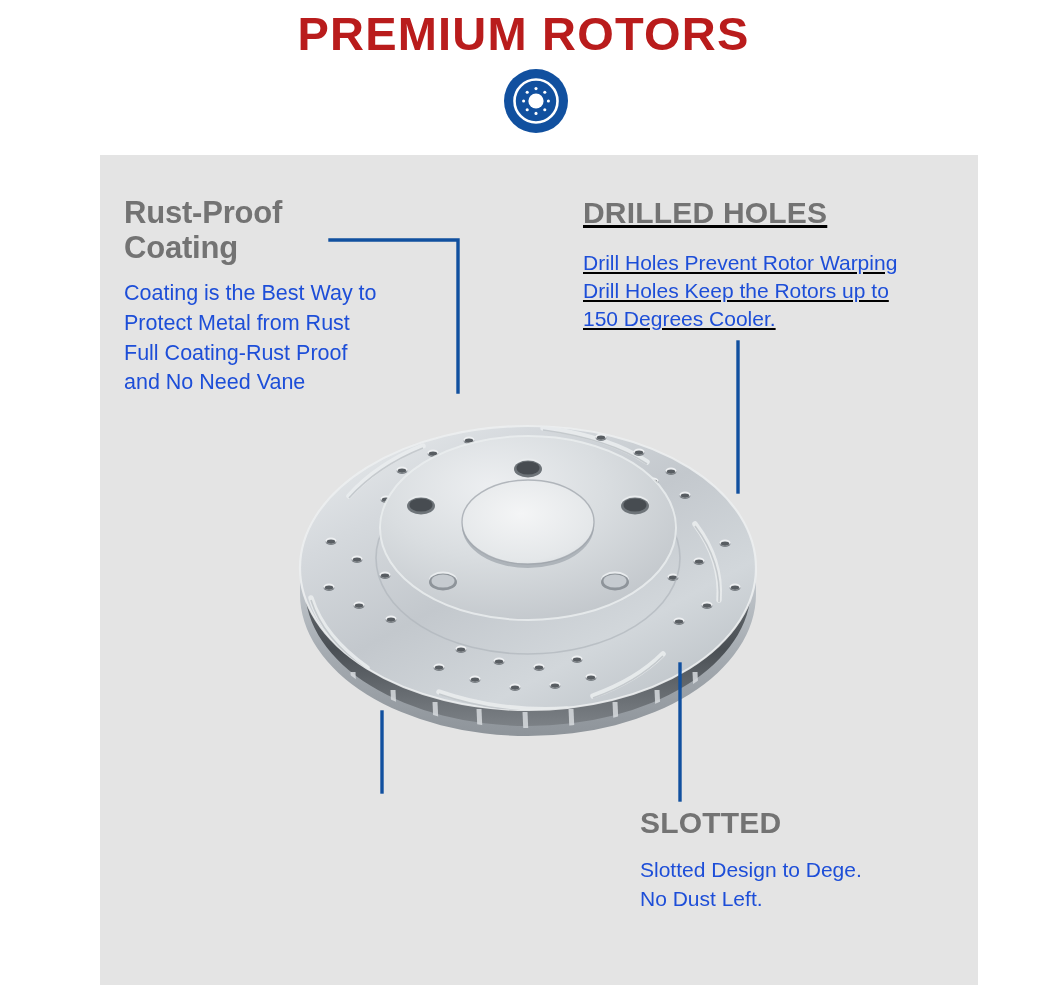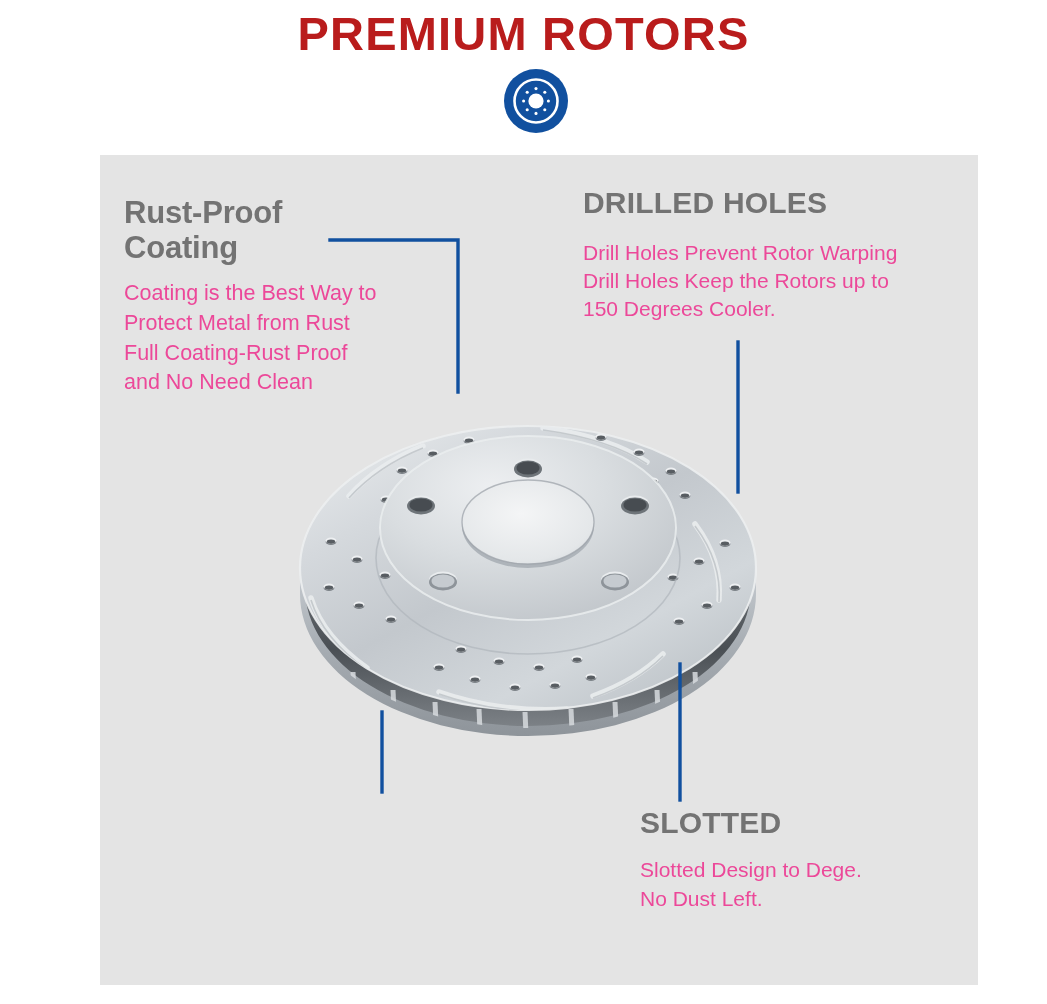"DRILLED HOLES" #callout-drilled-holes { text-decoration: none -> underline; top: 186px -> 196px }
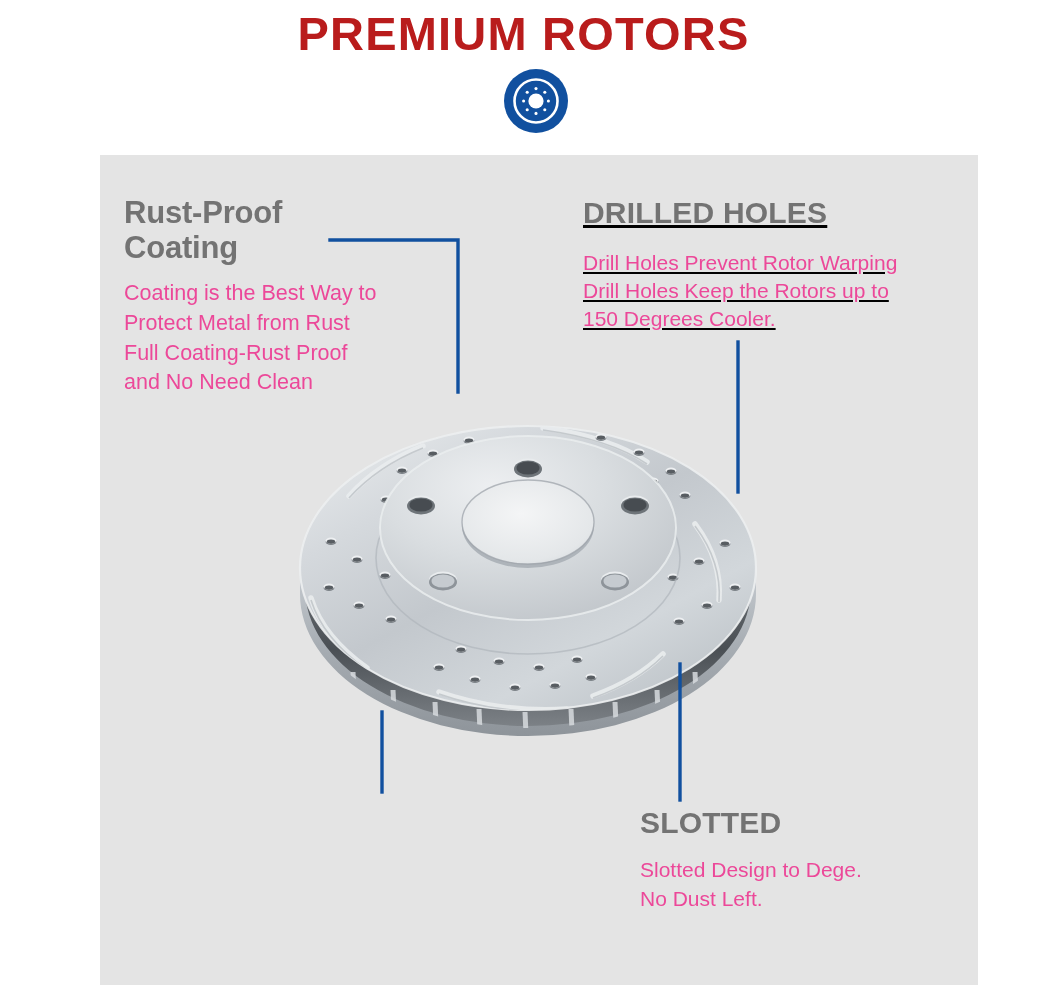"Drill Holes Prevent Rotor Warping" .callout .c-body { color: #ec4899 -> #1d4ed8 }
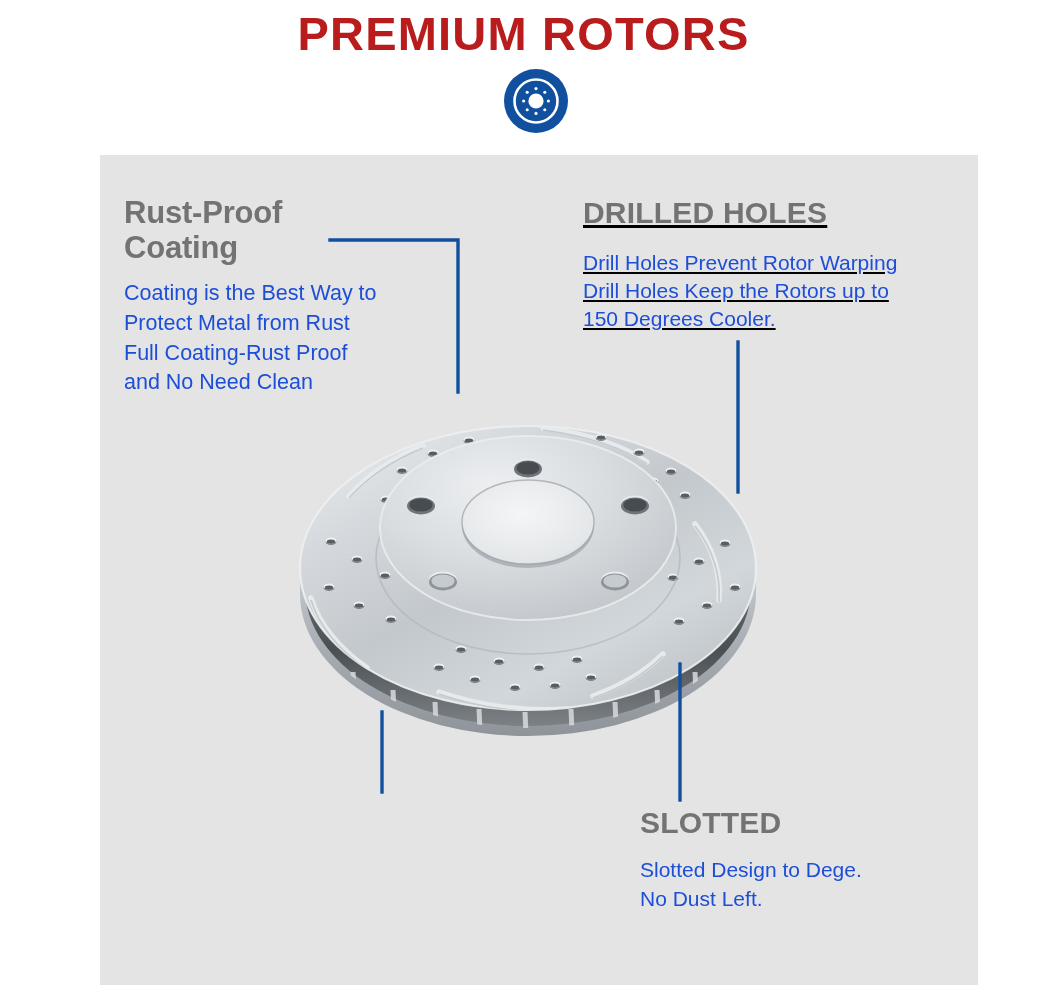"Coating is the Best Way" div.c-body { text: Clean -> Vane }
